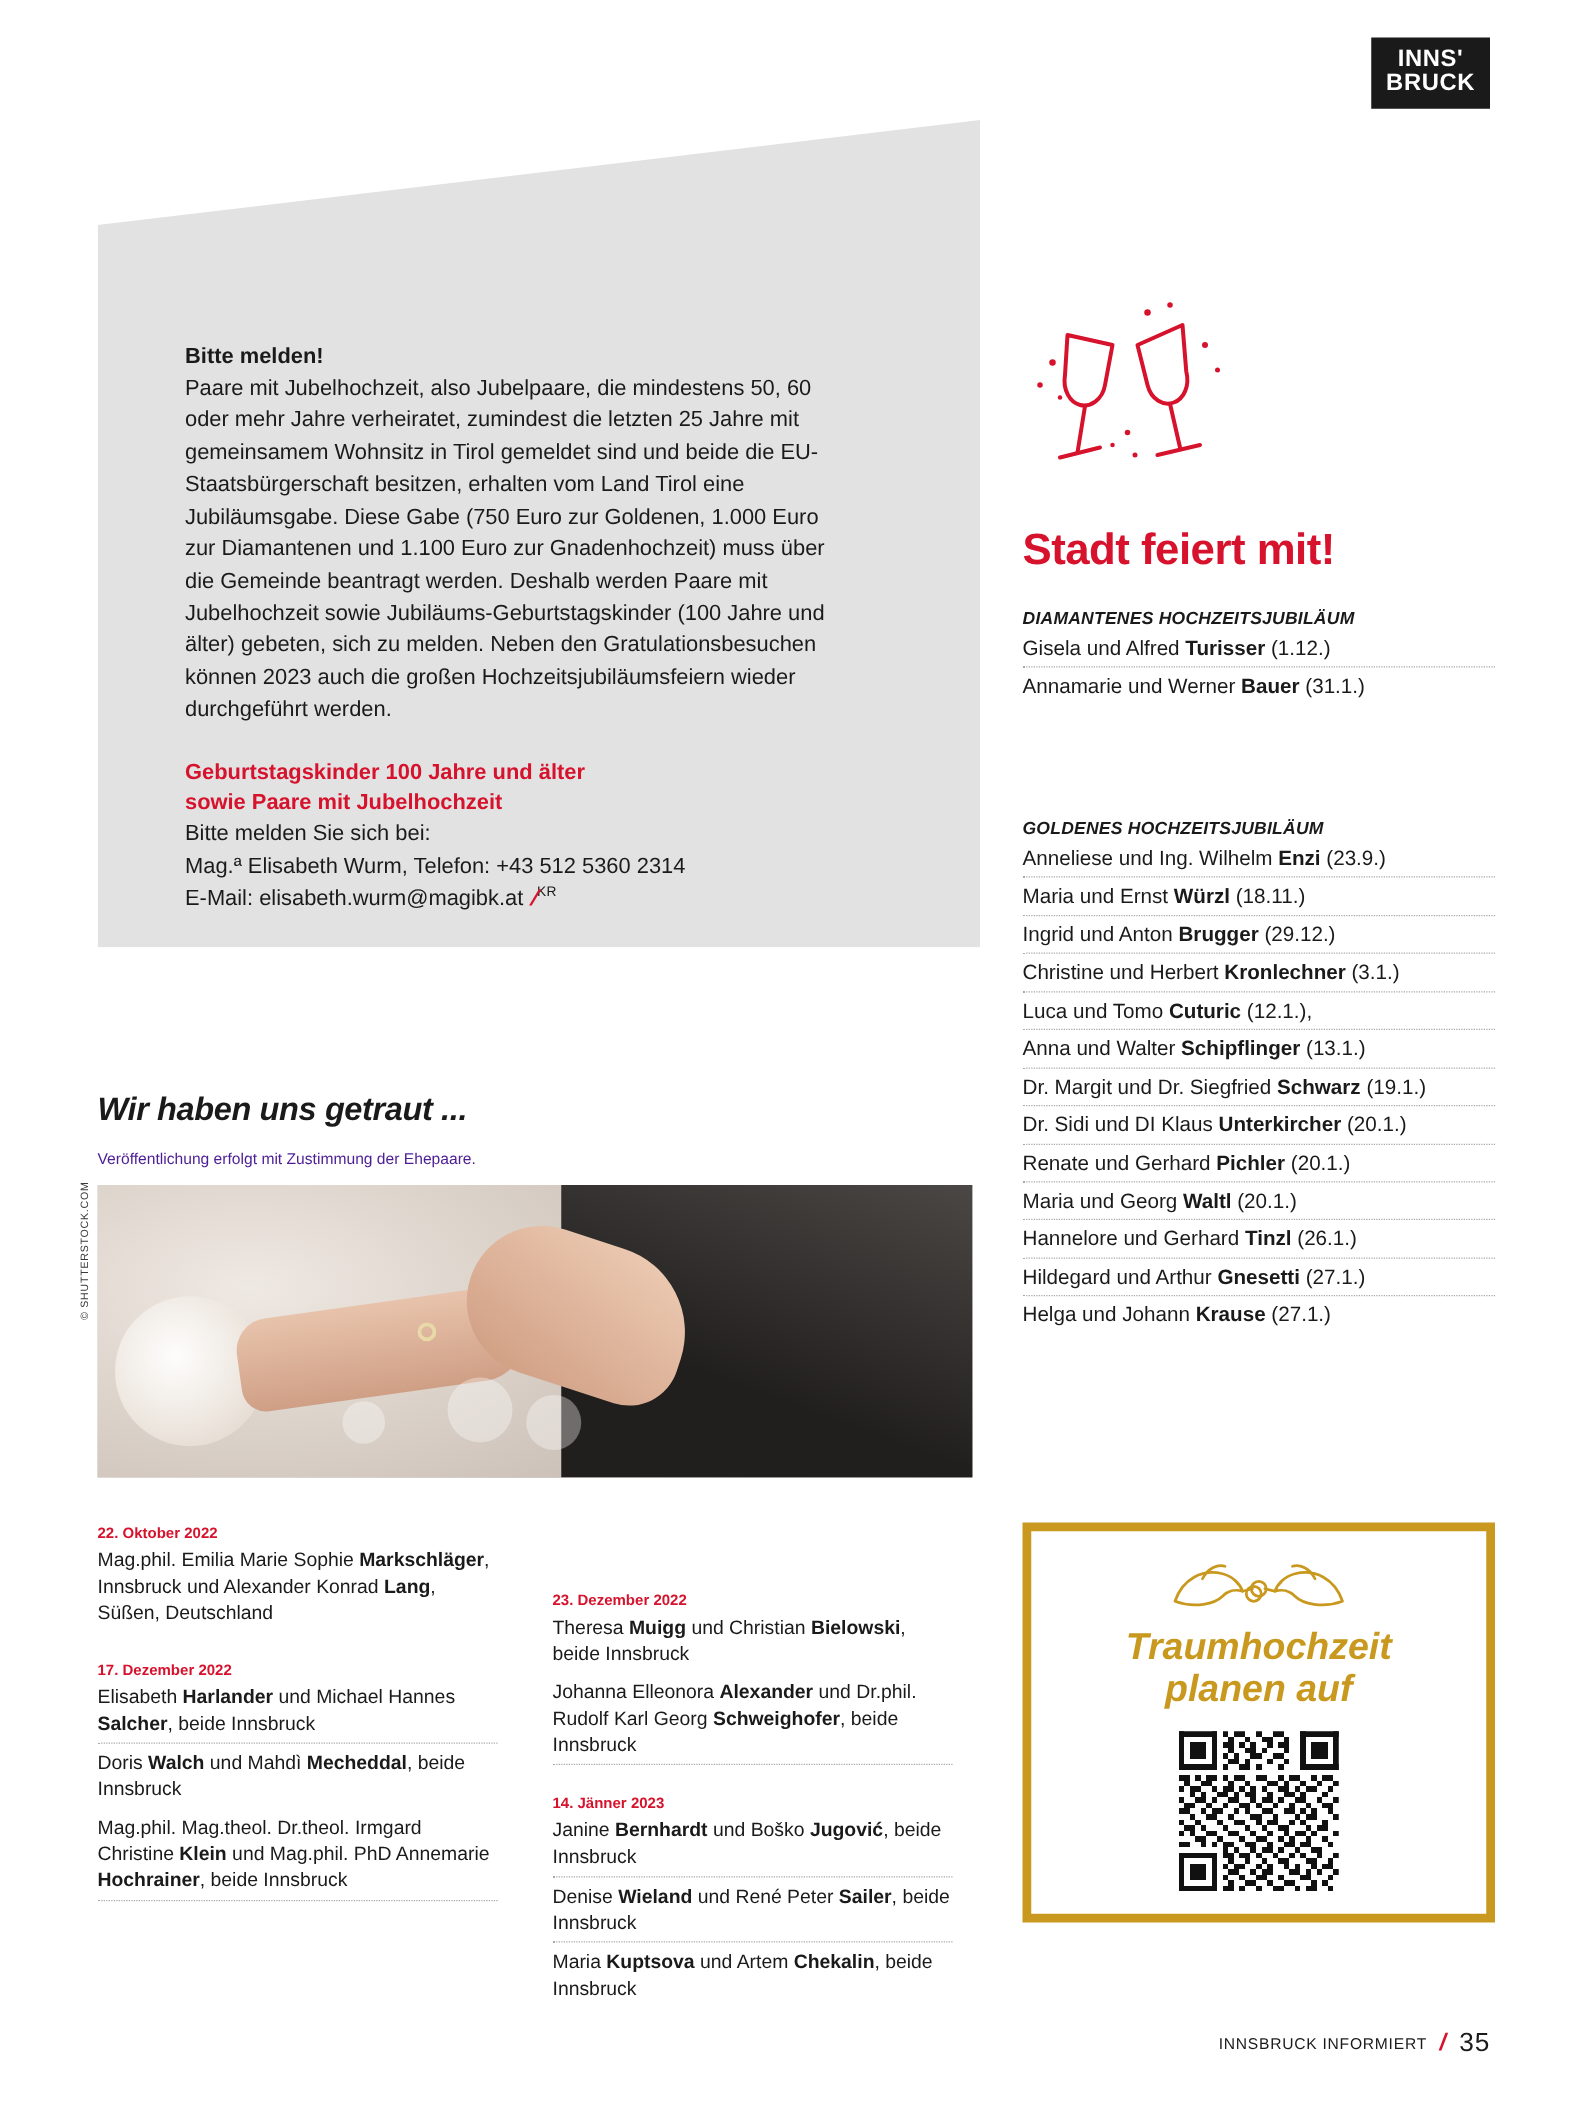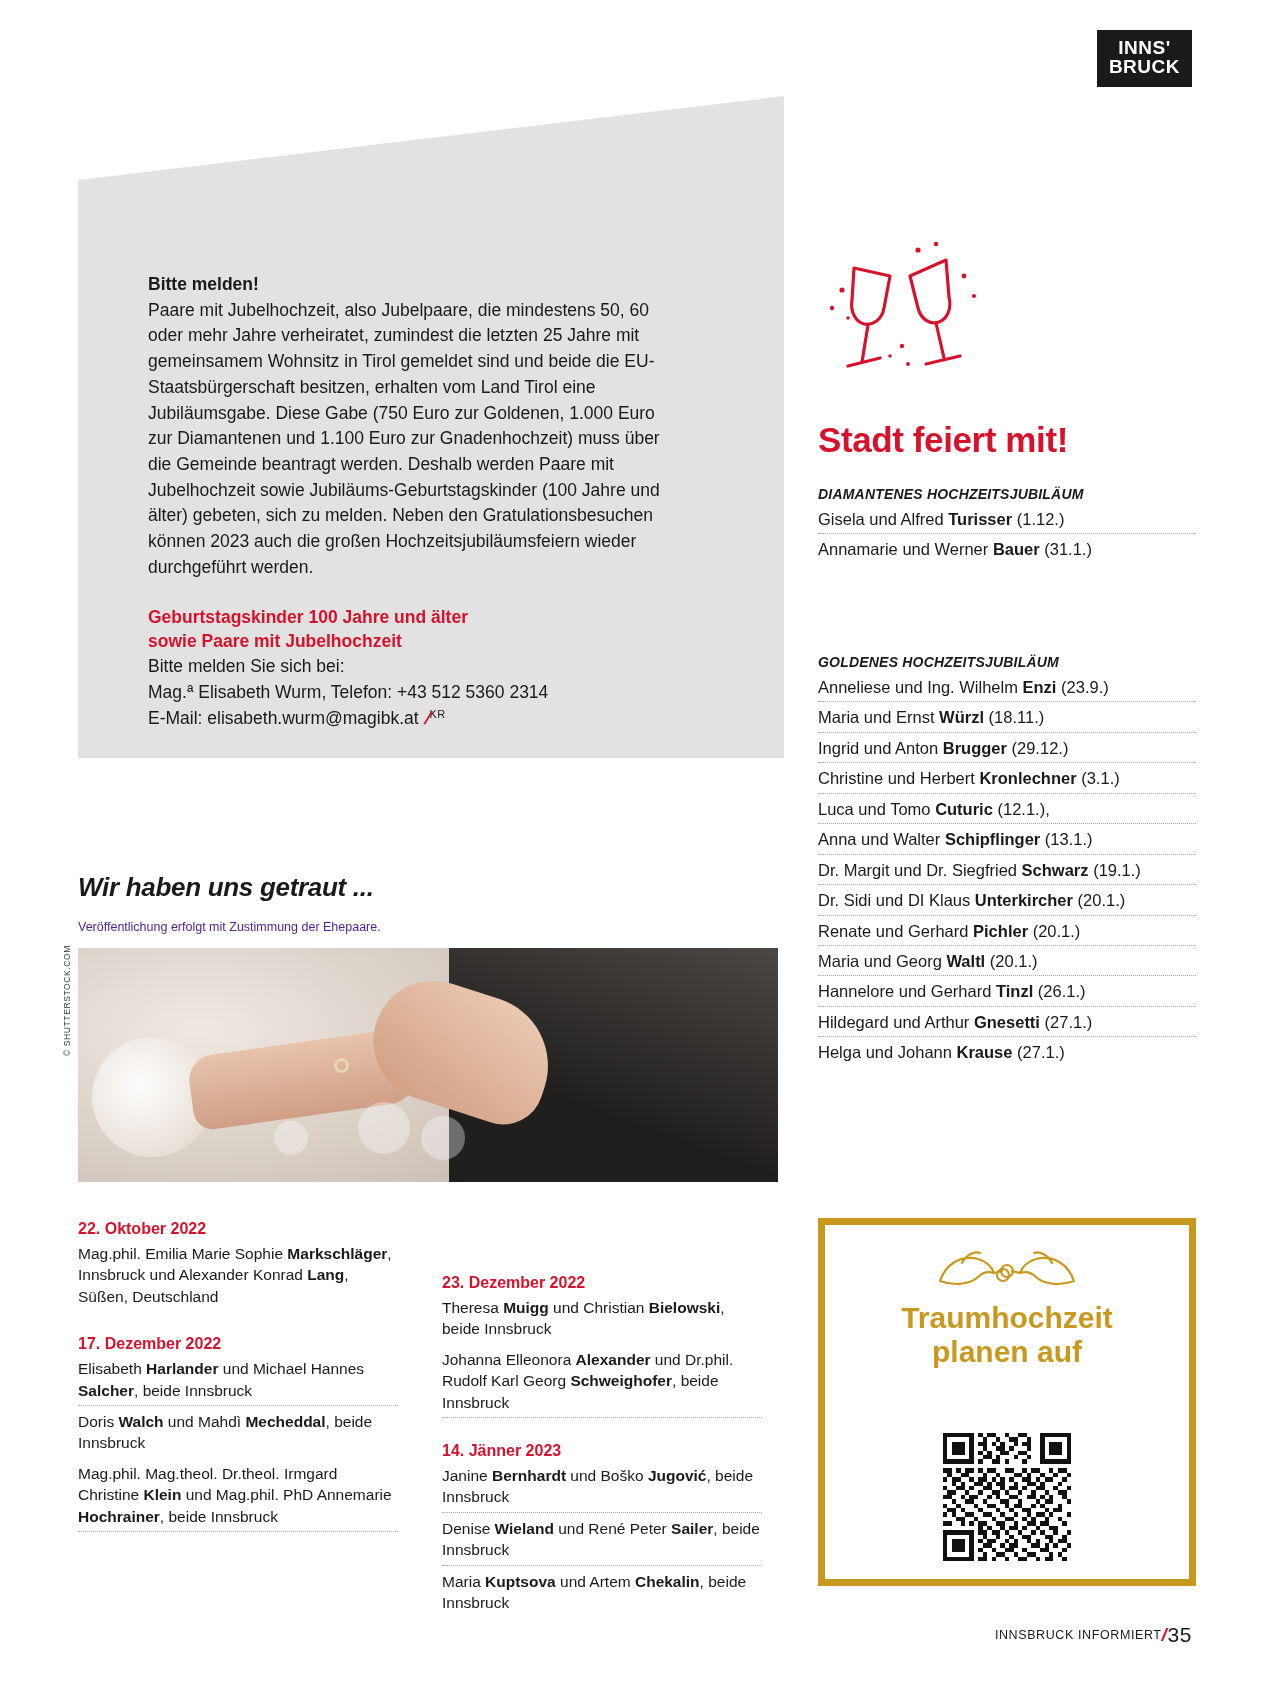"22. Oktober 2022" .wed-date { font-size: 16px -> 12px }
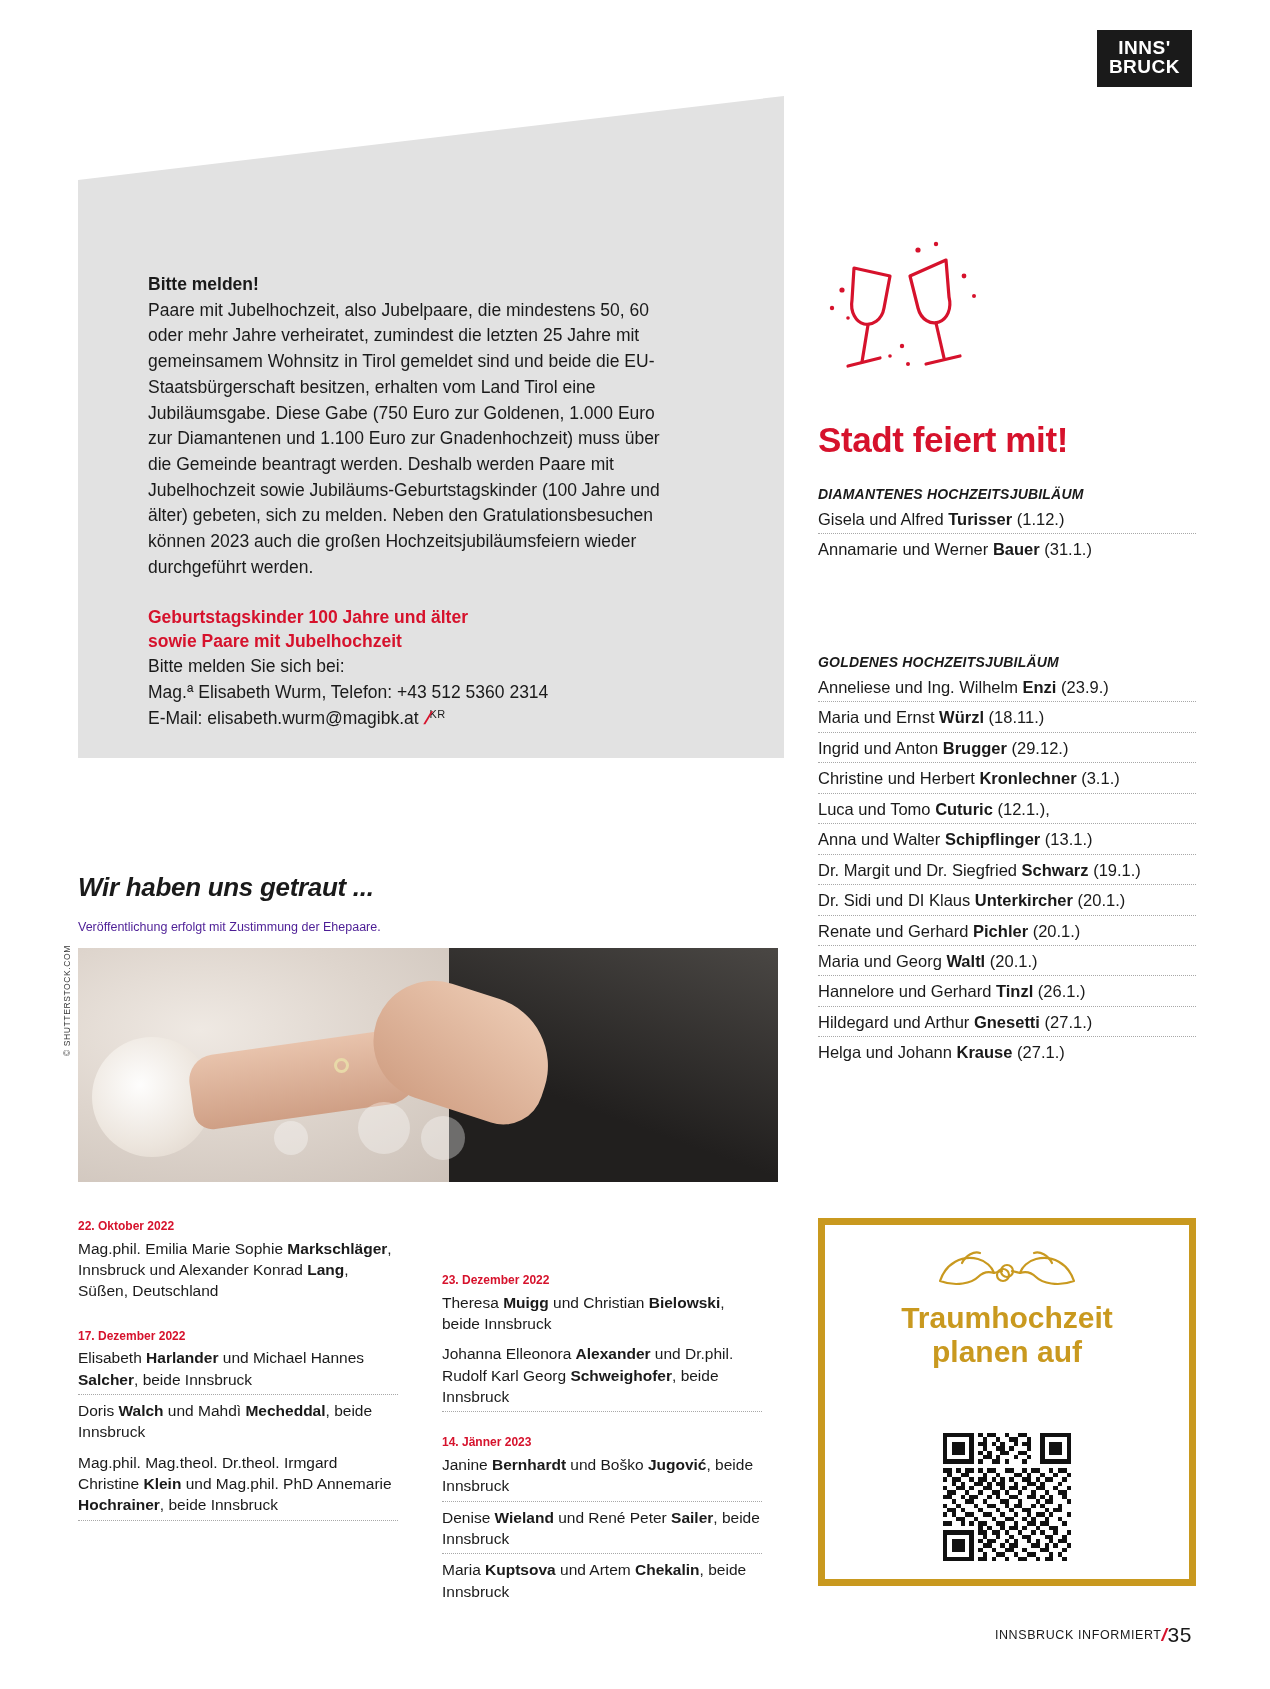"Traumhochzeit" .gold-box { font-style: none -> italic; height: 368px -> 320px }
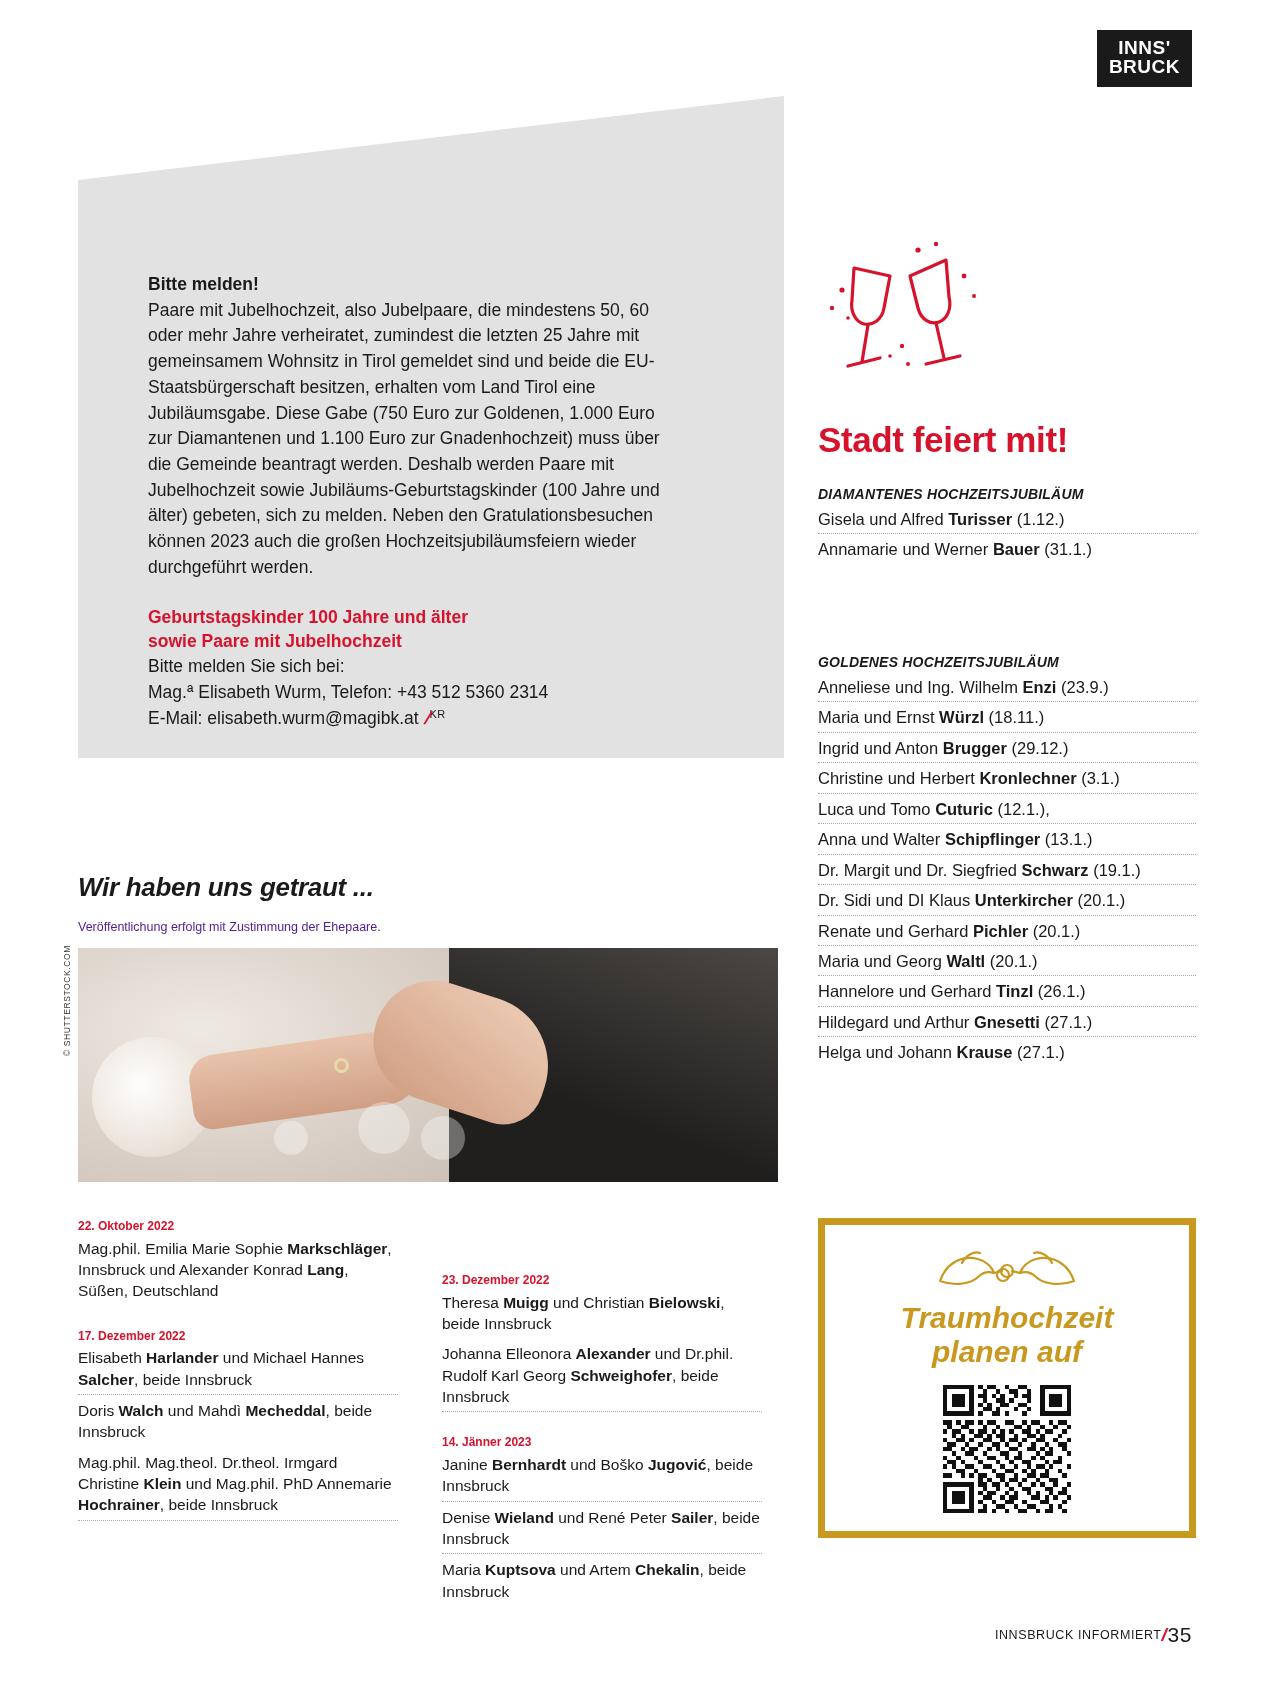"INNSBRUCK INFORMIERT" .footer { gap: none -> 10px }
